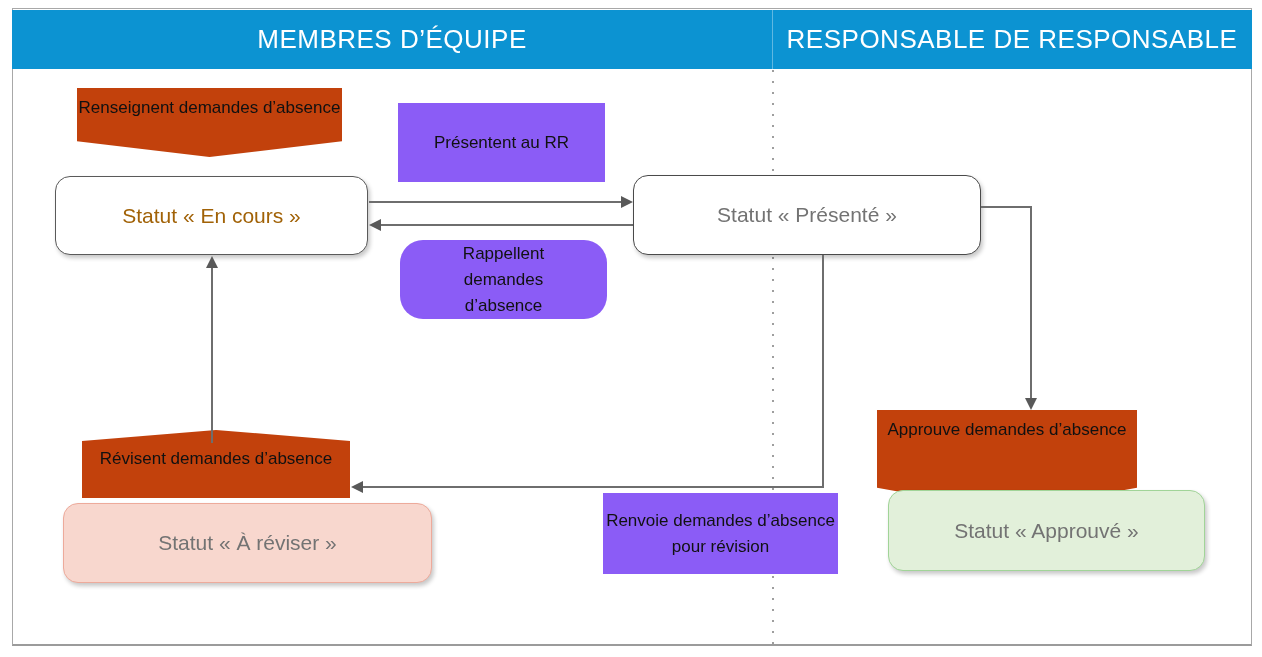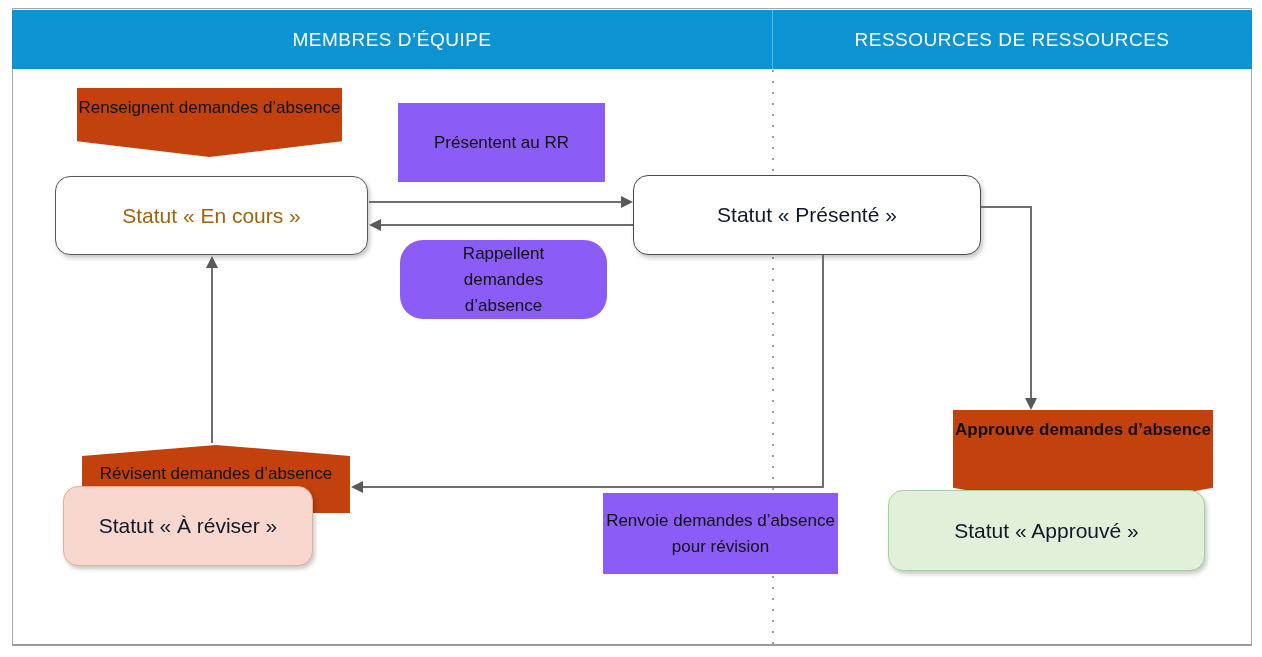"MEMBRES D’ÉQUIPE" .lane-title { font-size: 19px -> 26px }
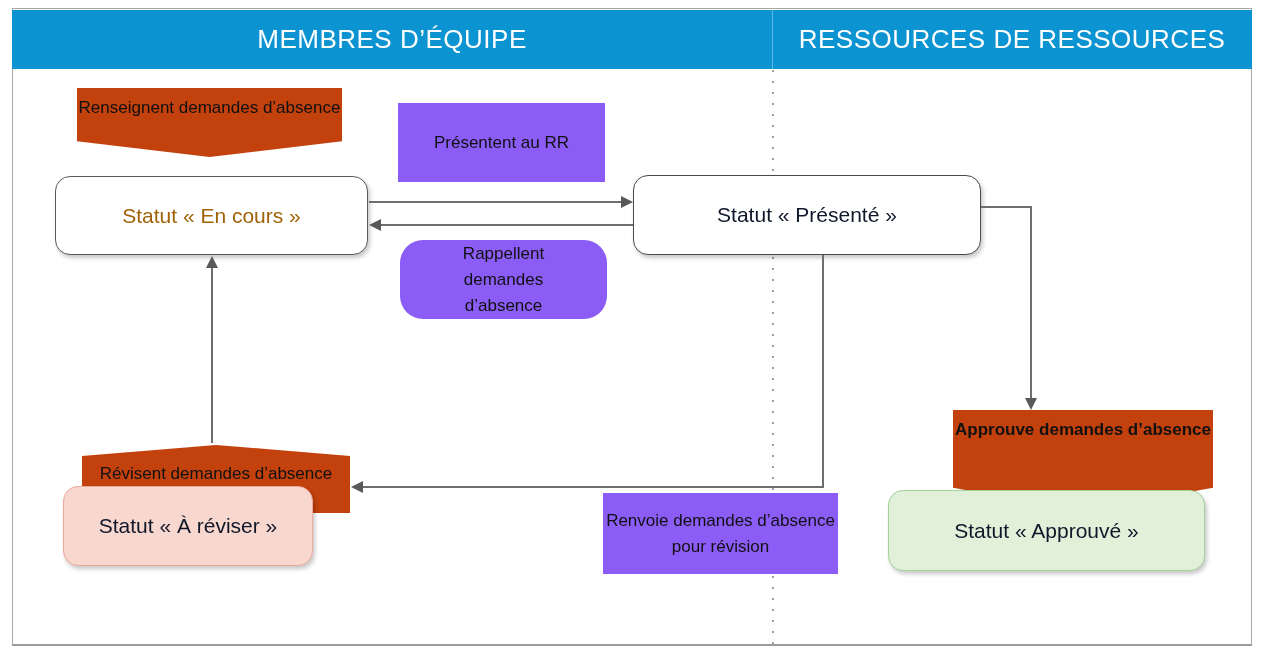"RESSOURCES DE RESSOURCES" div.lane-title { text: RESSOURCES DE RESSOURCES -> RESPONSABLE DE RESPONSABLE }
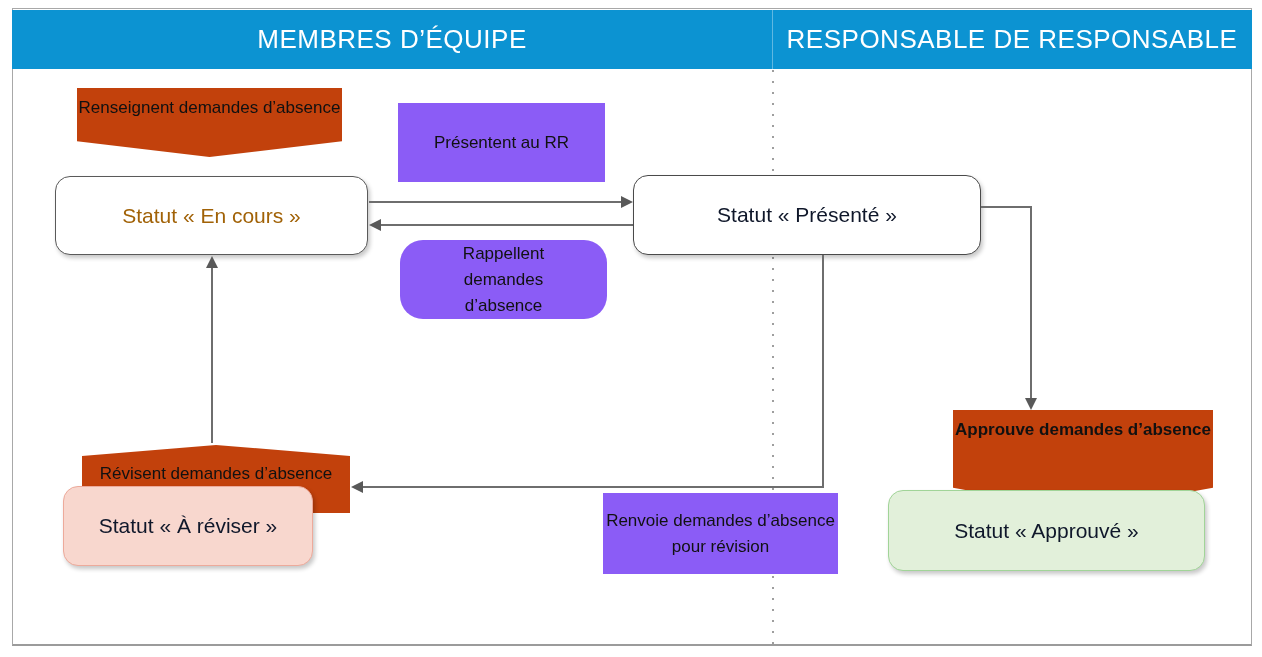"Statut « Présenté »" .state-box { color: #0f172a -> #737373 }
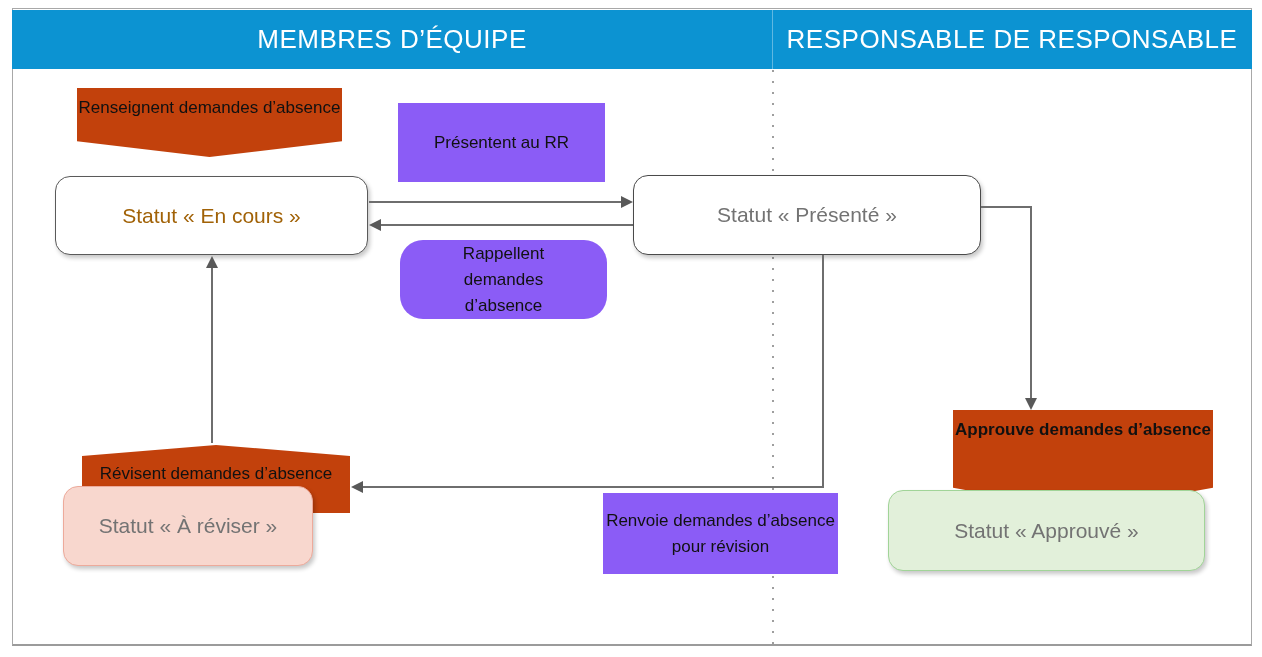"Approuve demandes d’absence" div.banner { font-weight: bold -> none; left: 953px -> 877px }
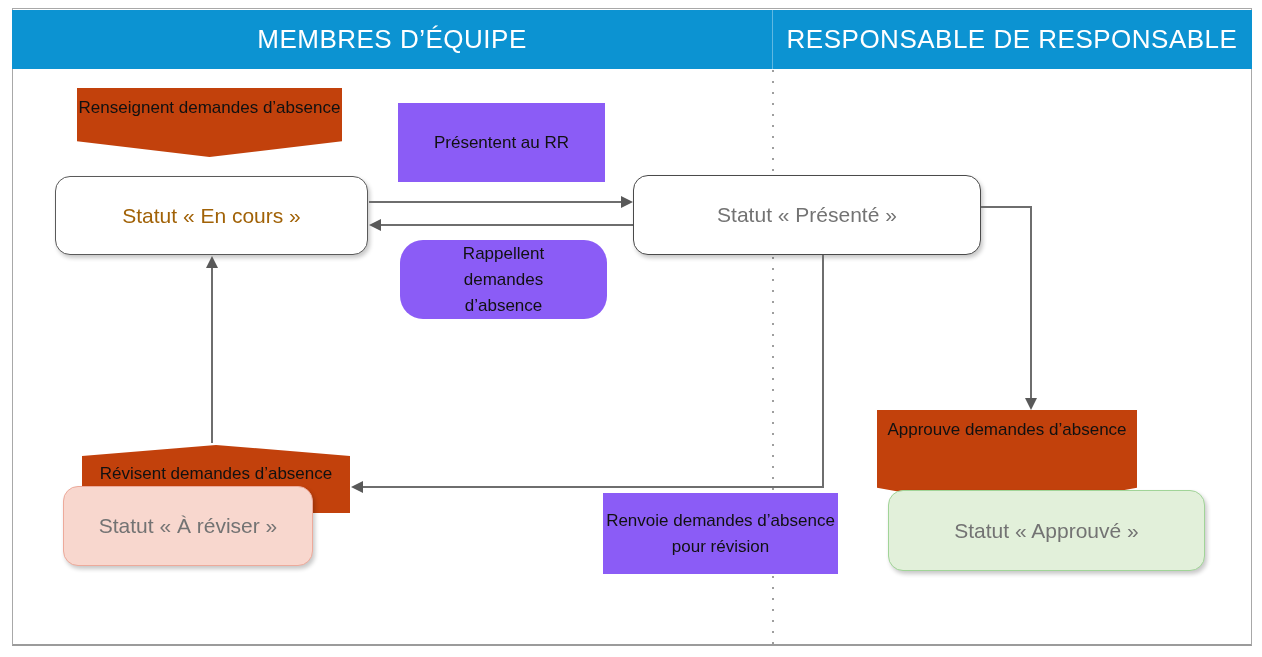"Révisent demandes d’absence" div.banner { top: 445px -> 430px }
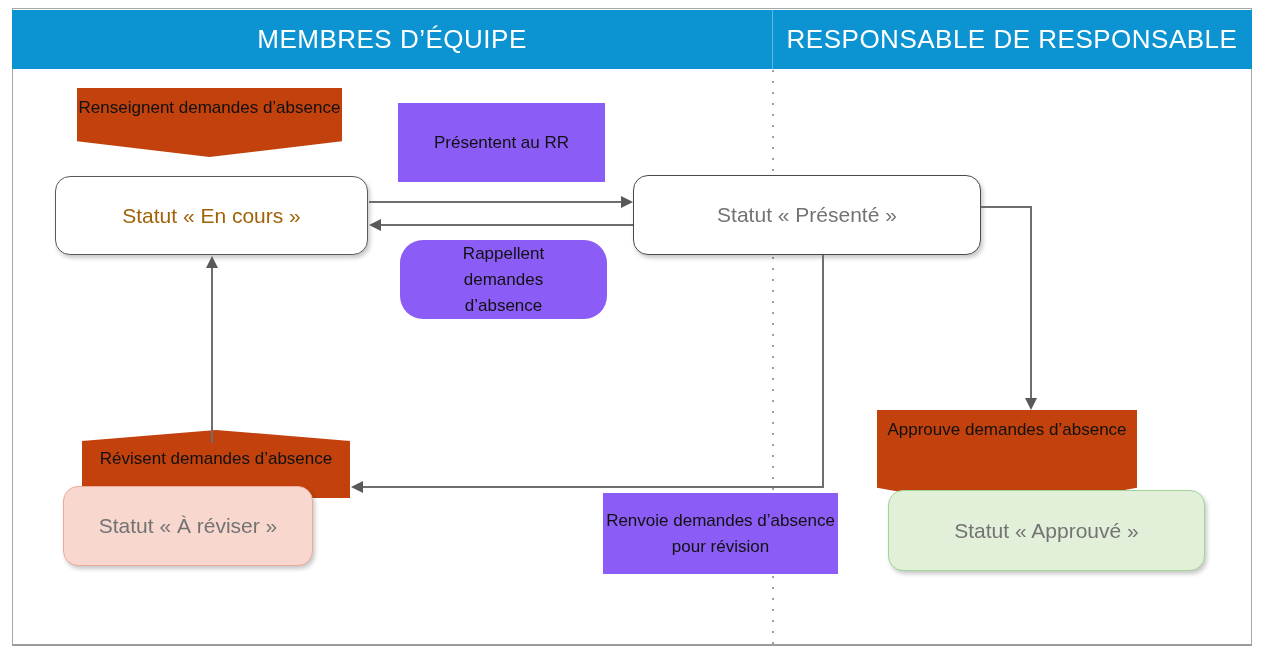"Statut « À réviser »" div.state-box { top: 486px -> 503px; width: 250px -> 369px }
